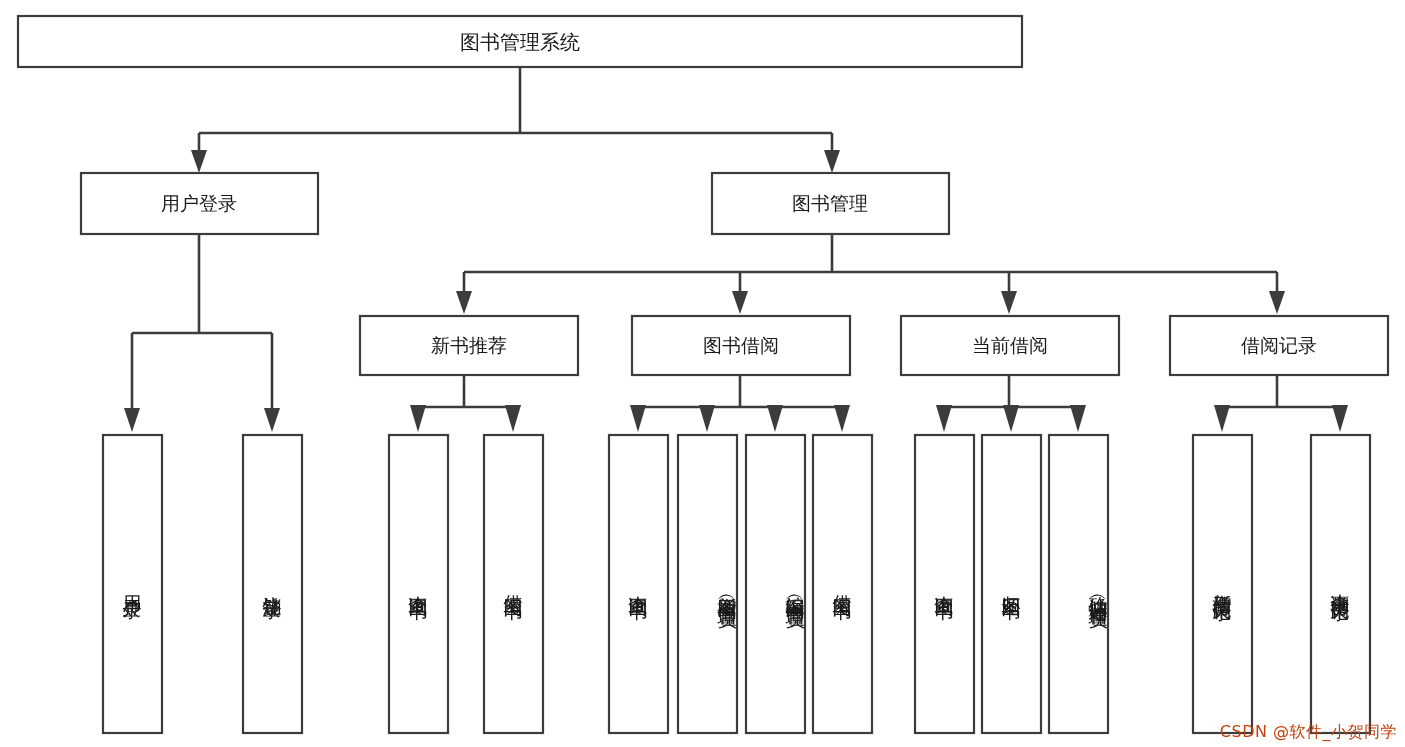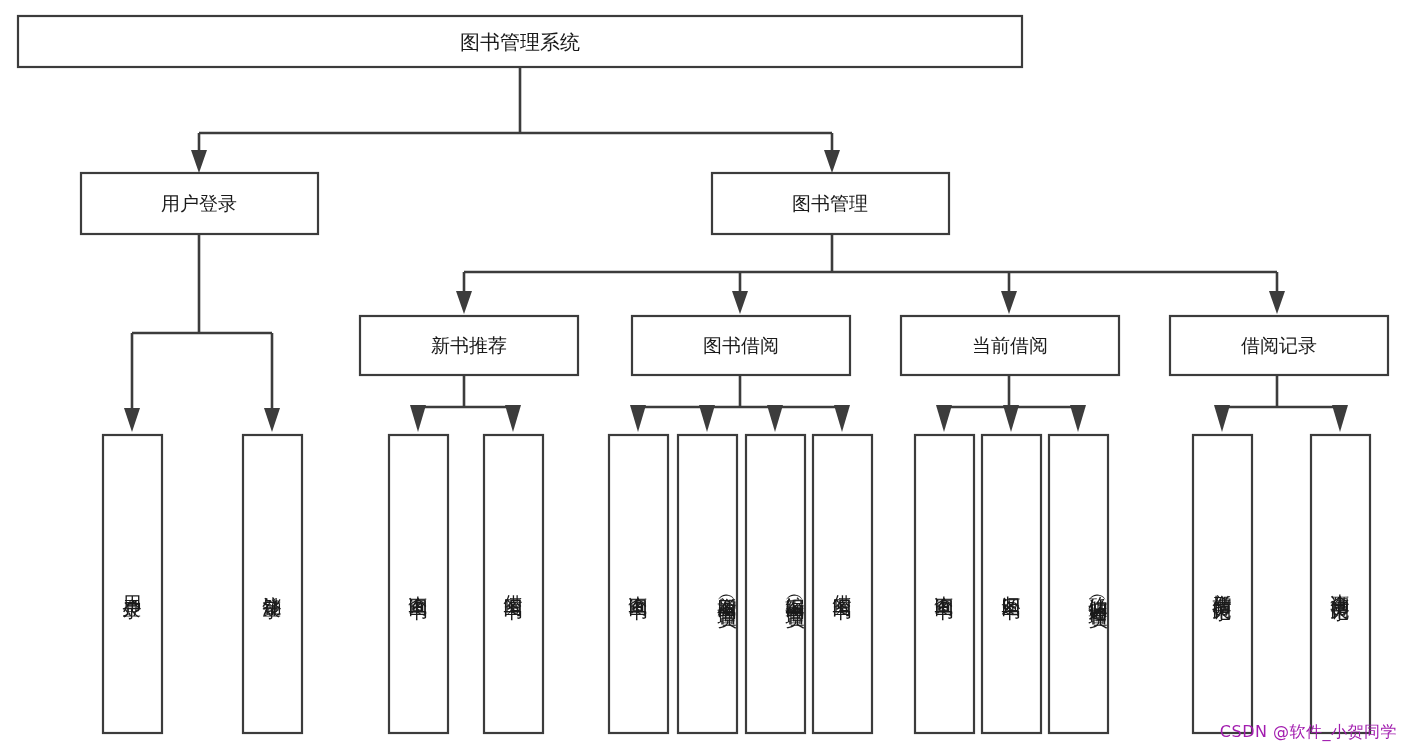"CSDN @软件_小贺同学" .watermark { color: #a21caf -> #c2410c }
